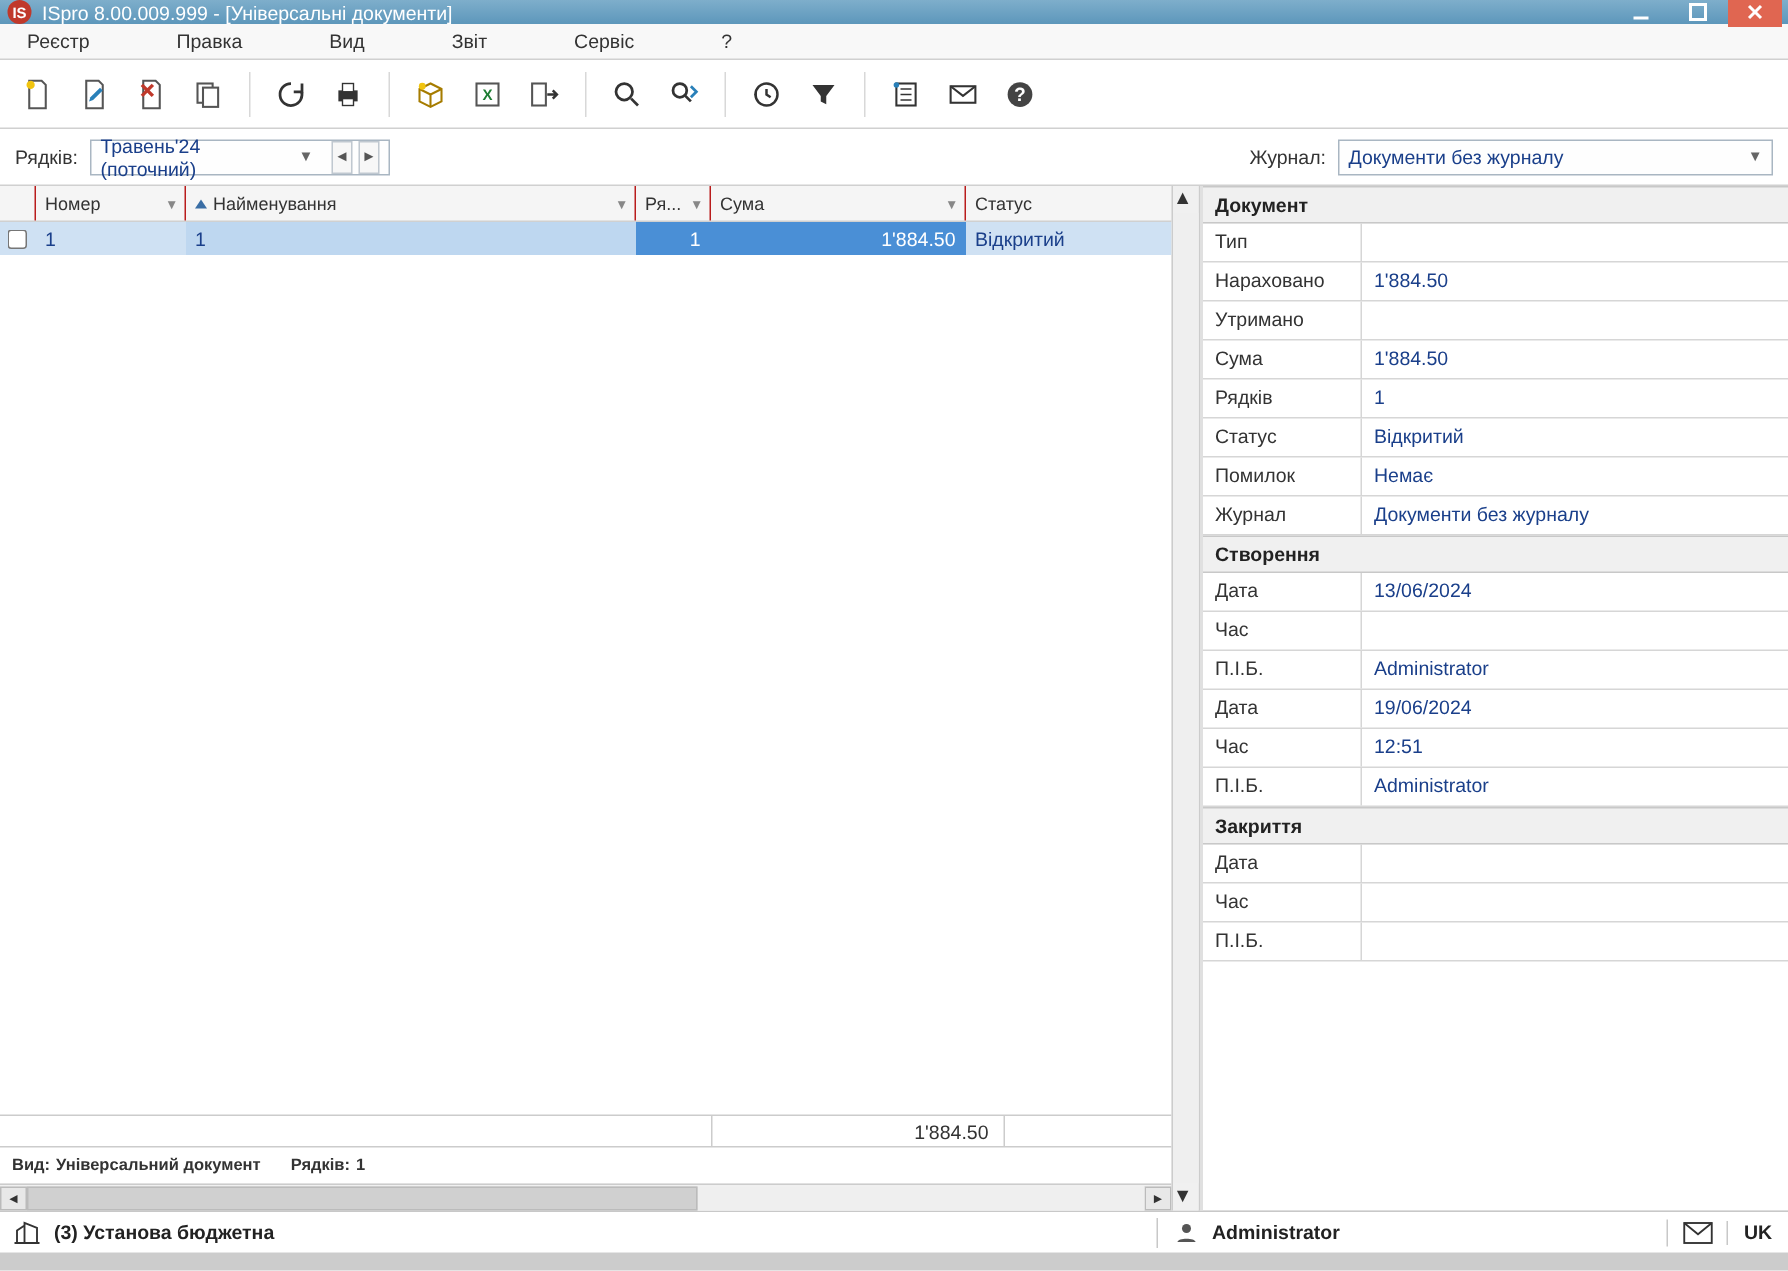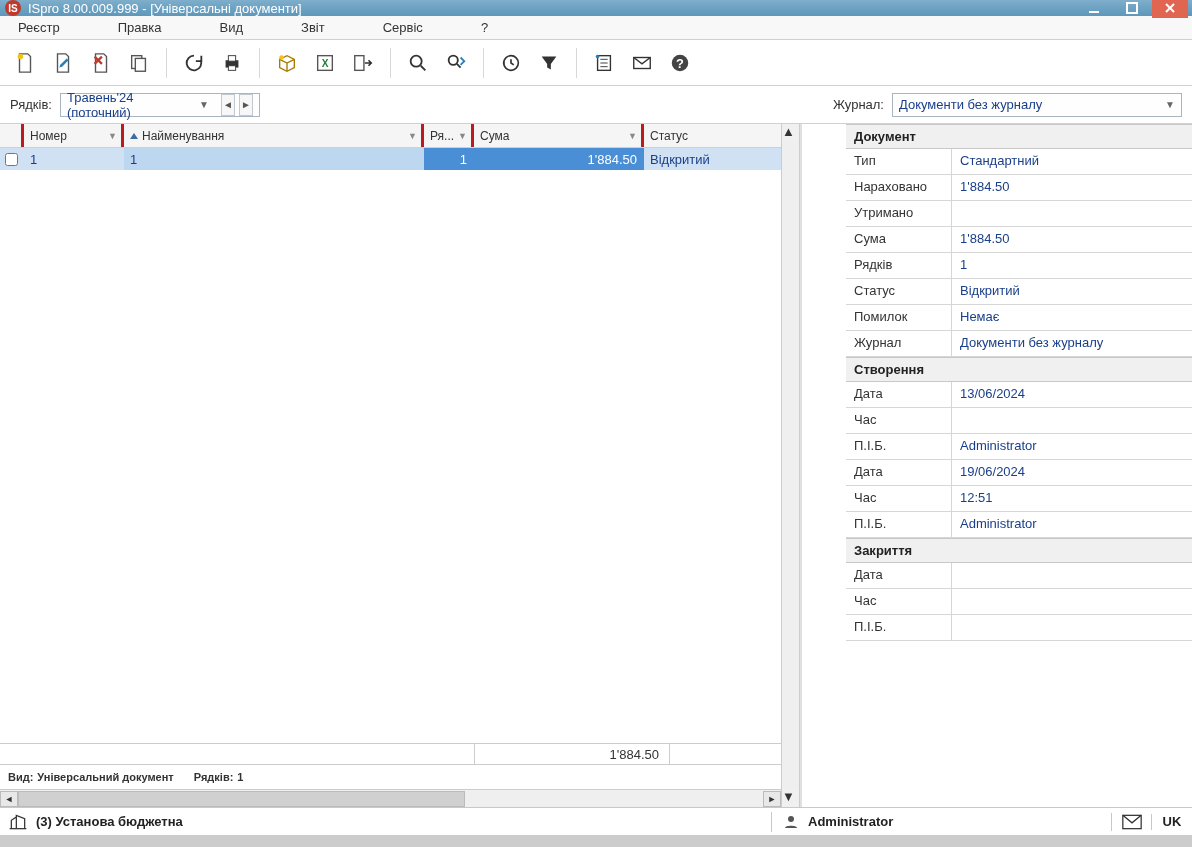"Номер" .gh-cell { border-right: 3px solid #b91c1c -> 1px solid #b91c1c }
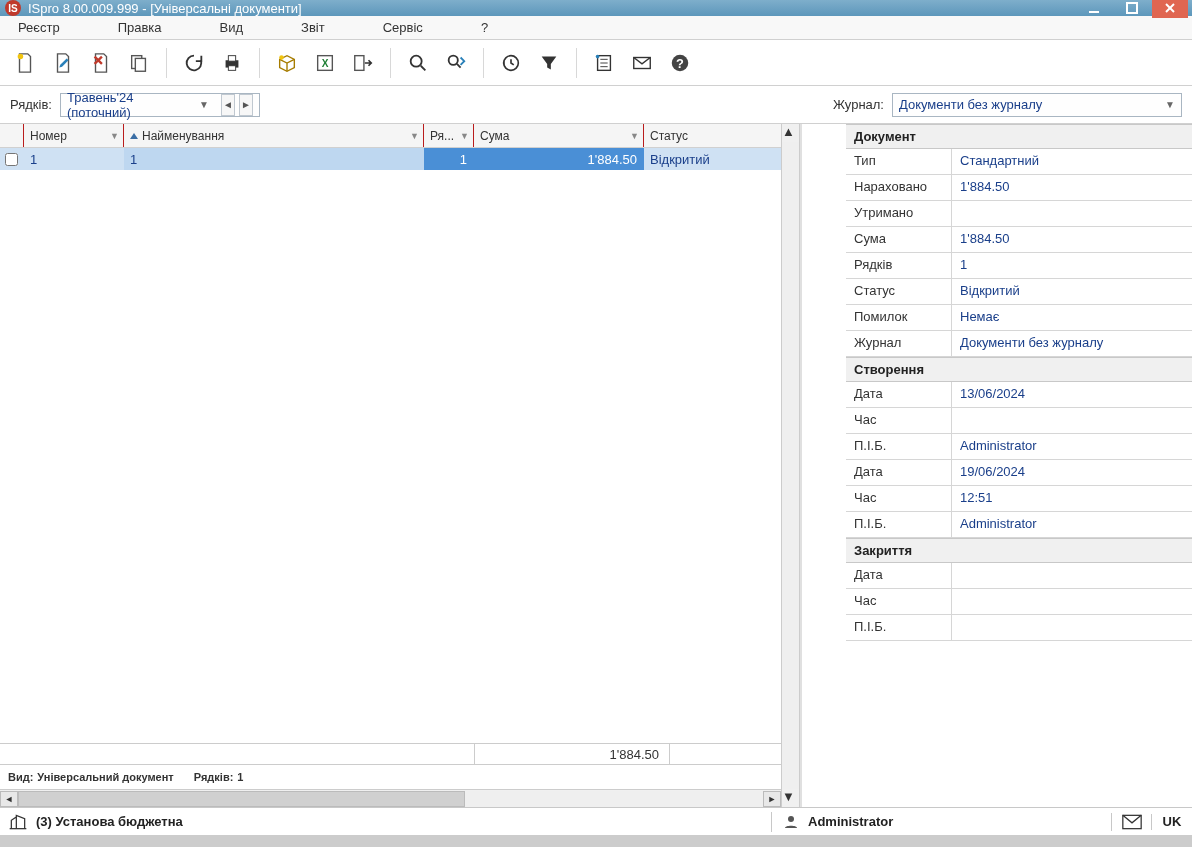"Документ" .details-panel { padding-left: 44px -> none }
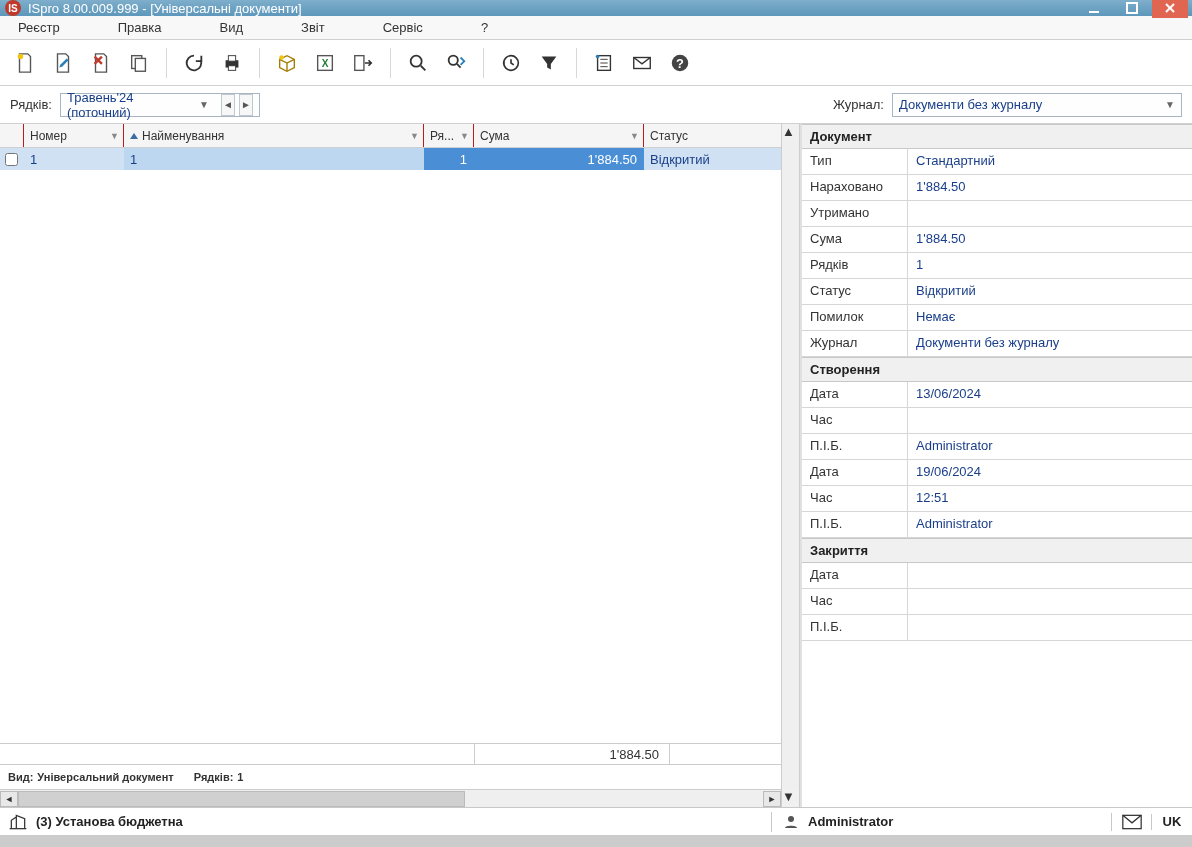"Стандартний" div.detail-value { html: <div>Стандартний</div> -> none }
